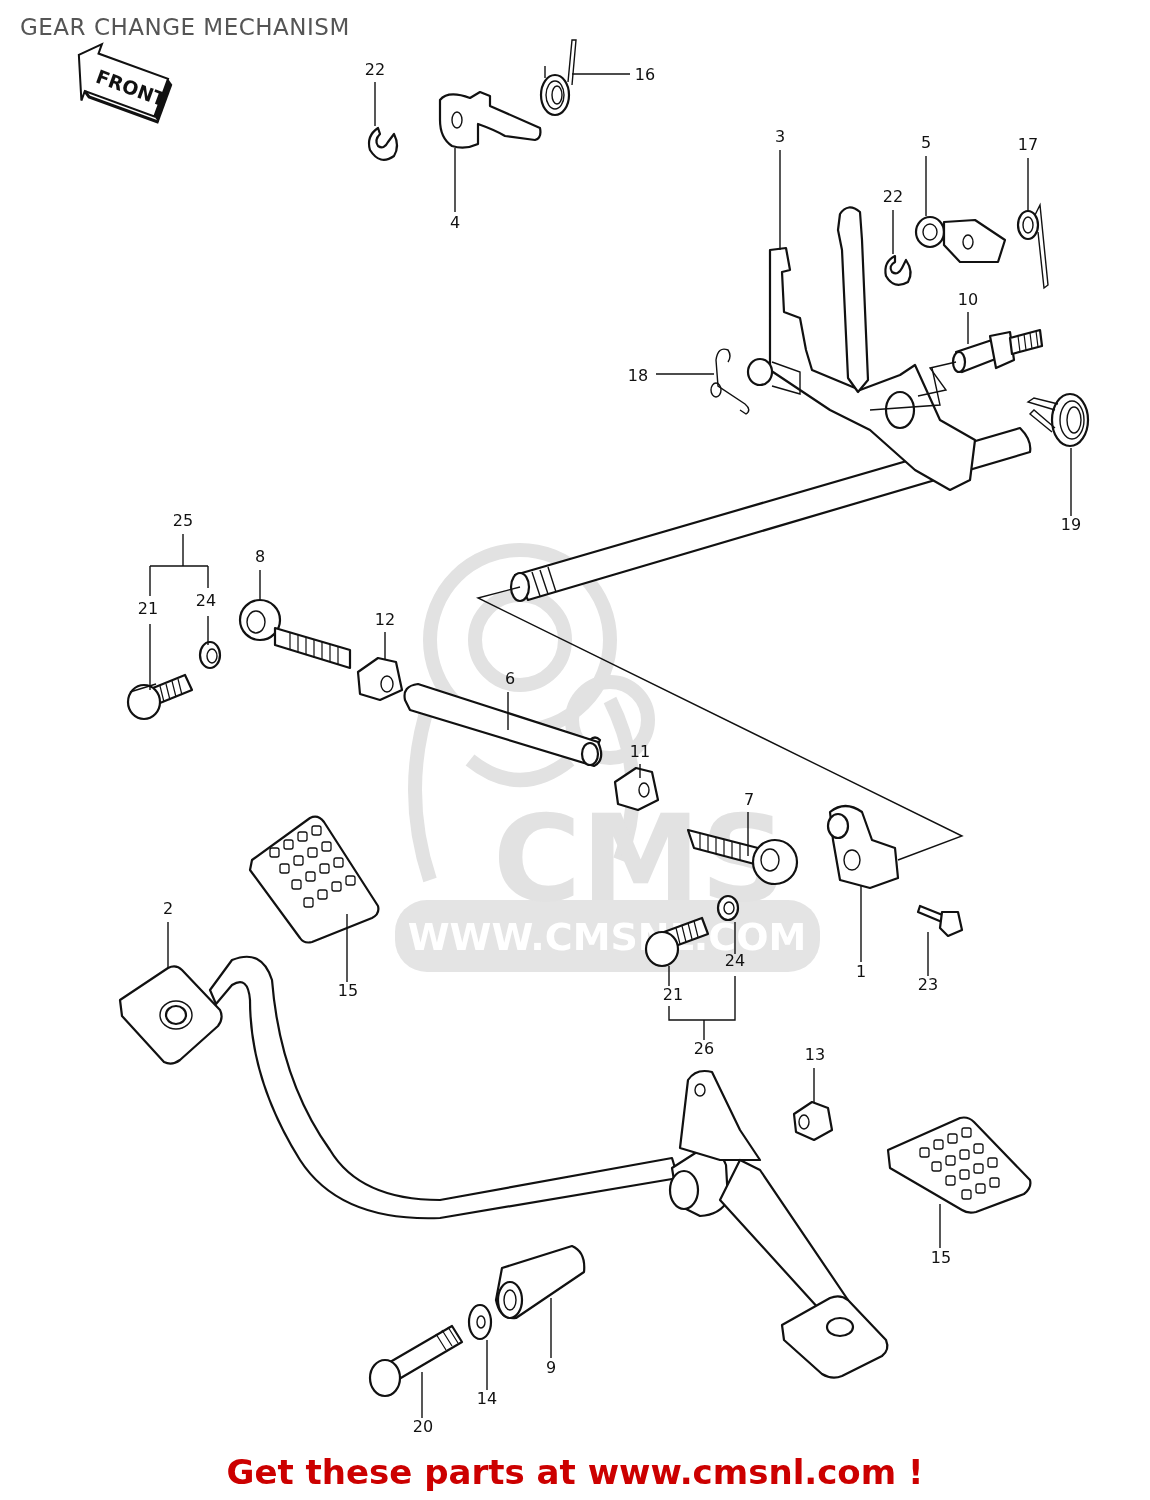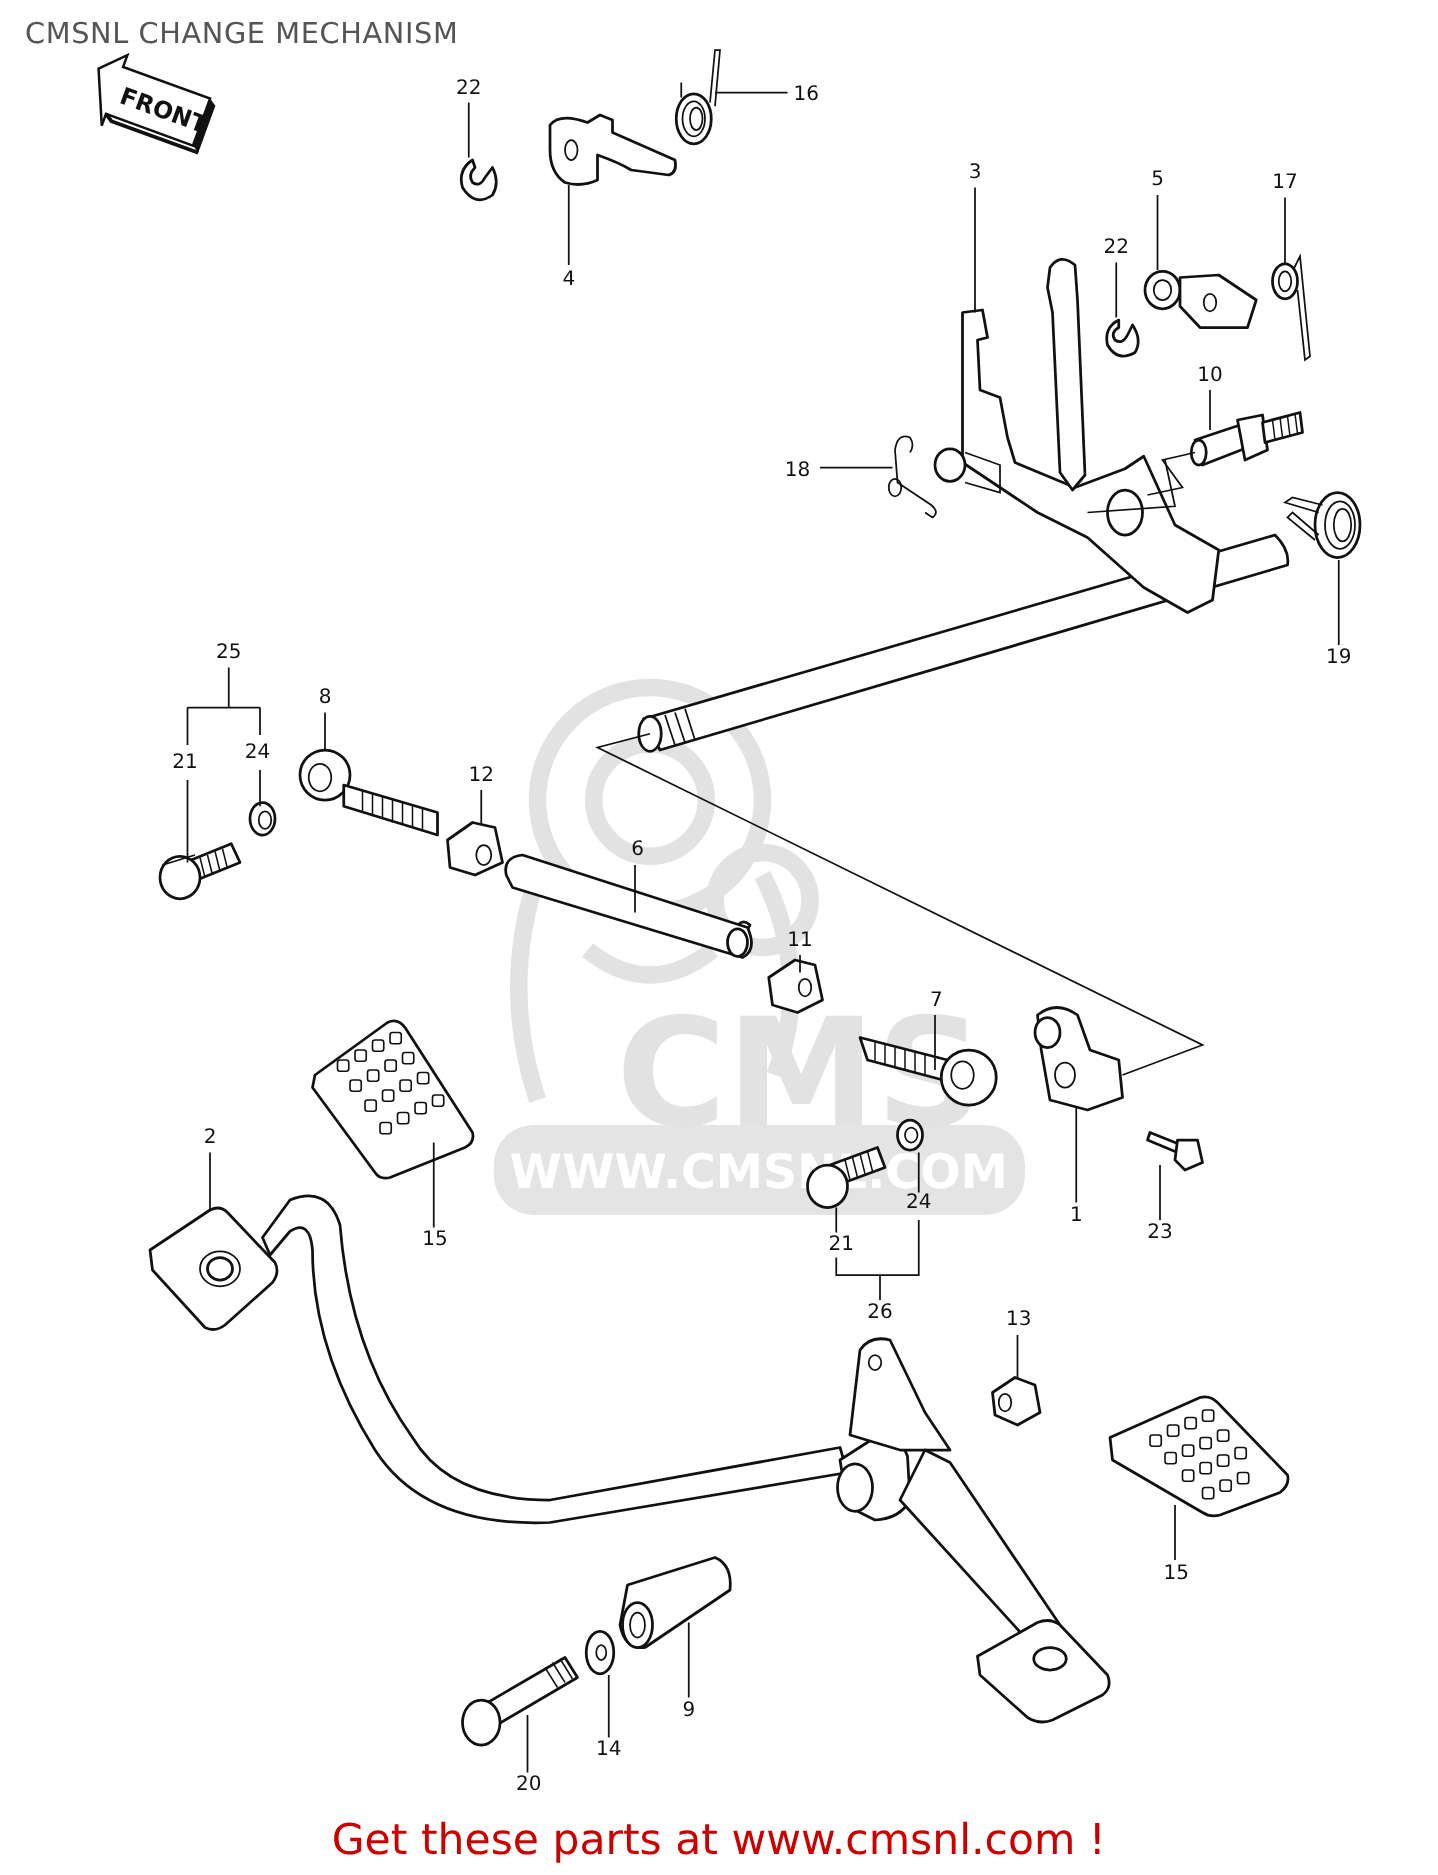"CMSNL CHANGE MECHANISM" div.page-title { text: CMSNL -> GEAR }
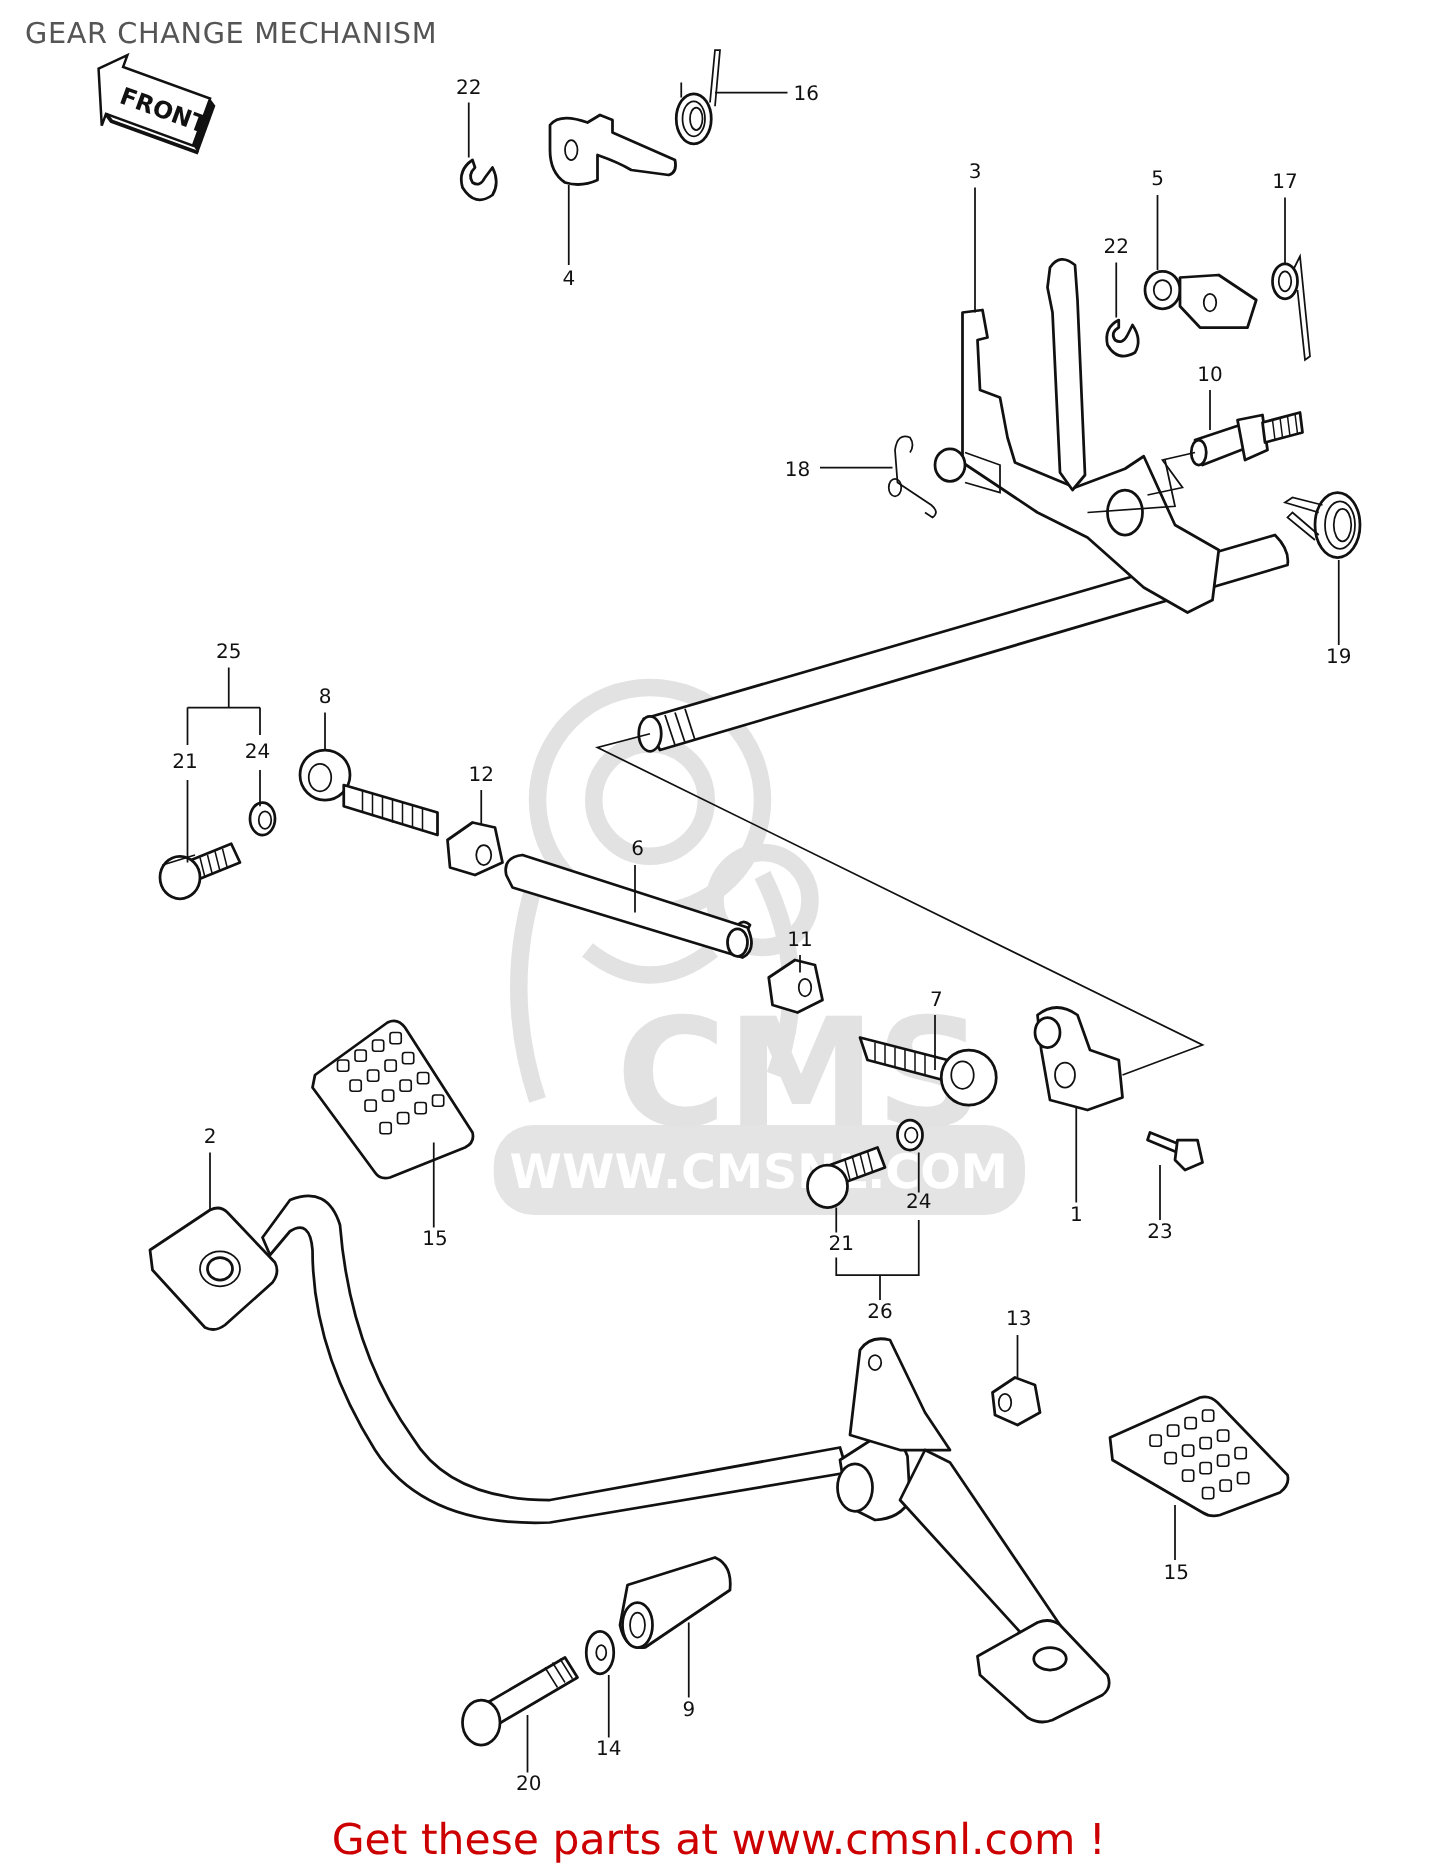"Get these parts at www.cmsnl.com" .footer-link { font-weight: none -> bold }
